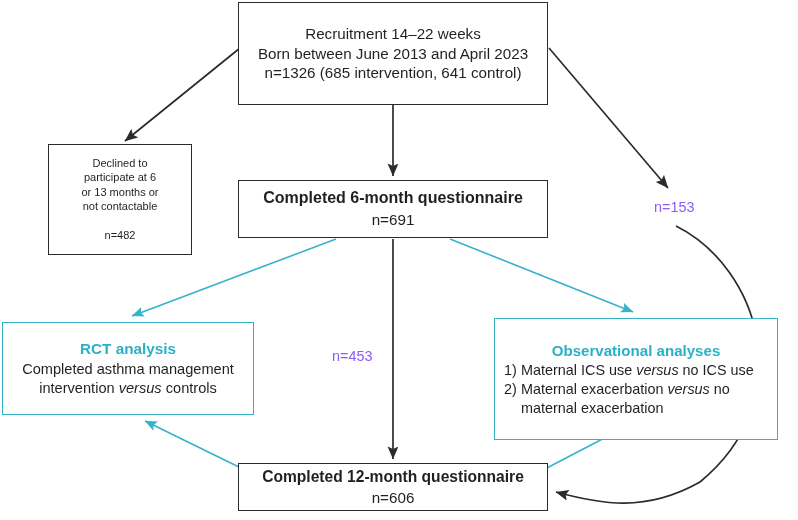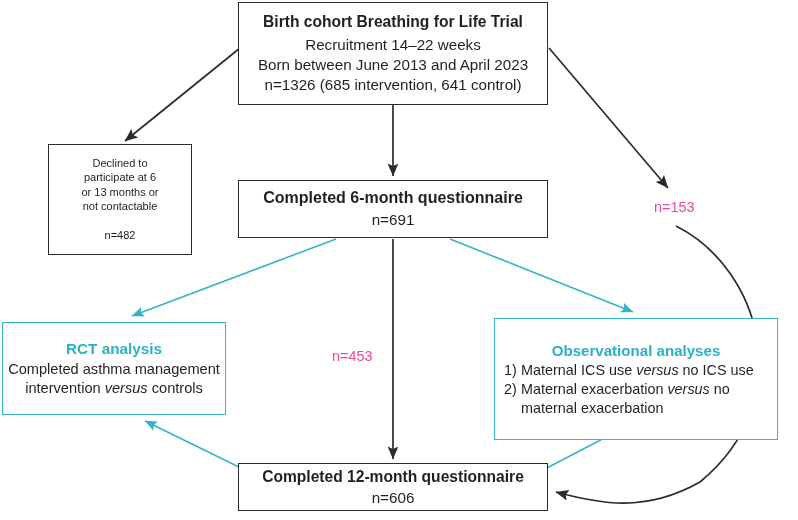"Birth cohort Breathing for Life" div.title { html: <div>Birth cohort Breathing for Life Trial</div> -> none }
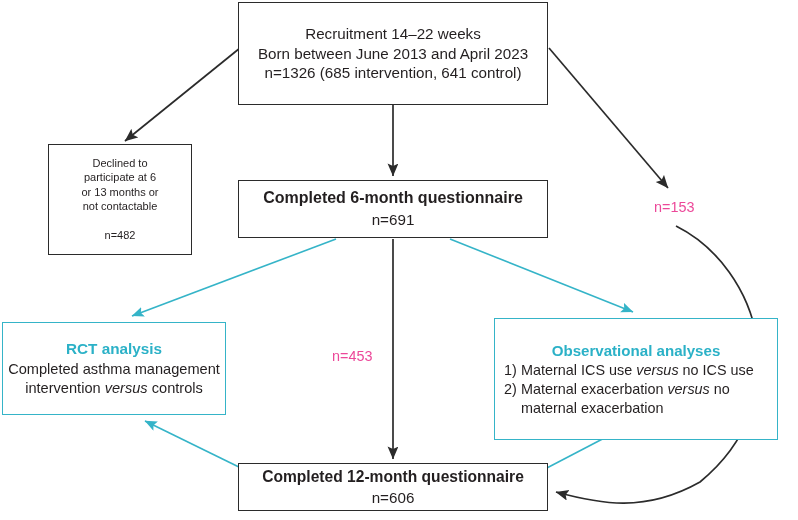"n=153" .edge-label { color: #ec4899 -> #8b5cf6 }
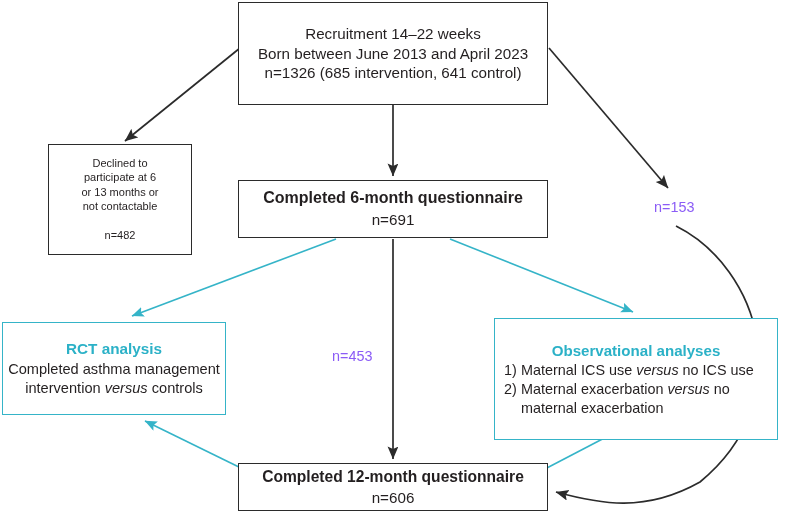"RCT analysis" #box-rct { width: 224px -> 252px }
